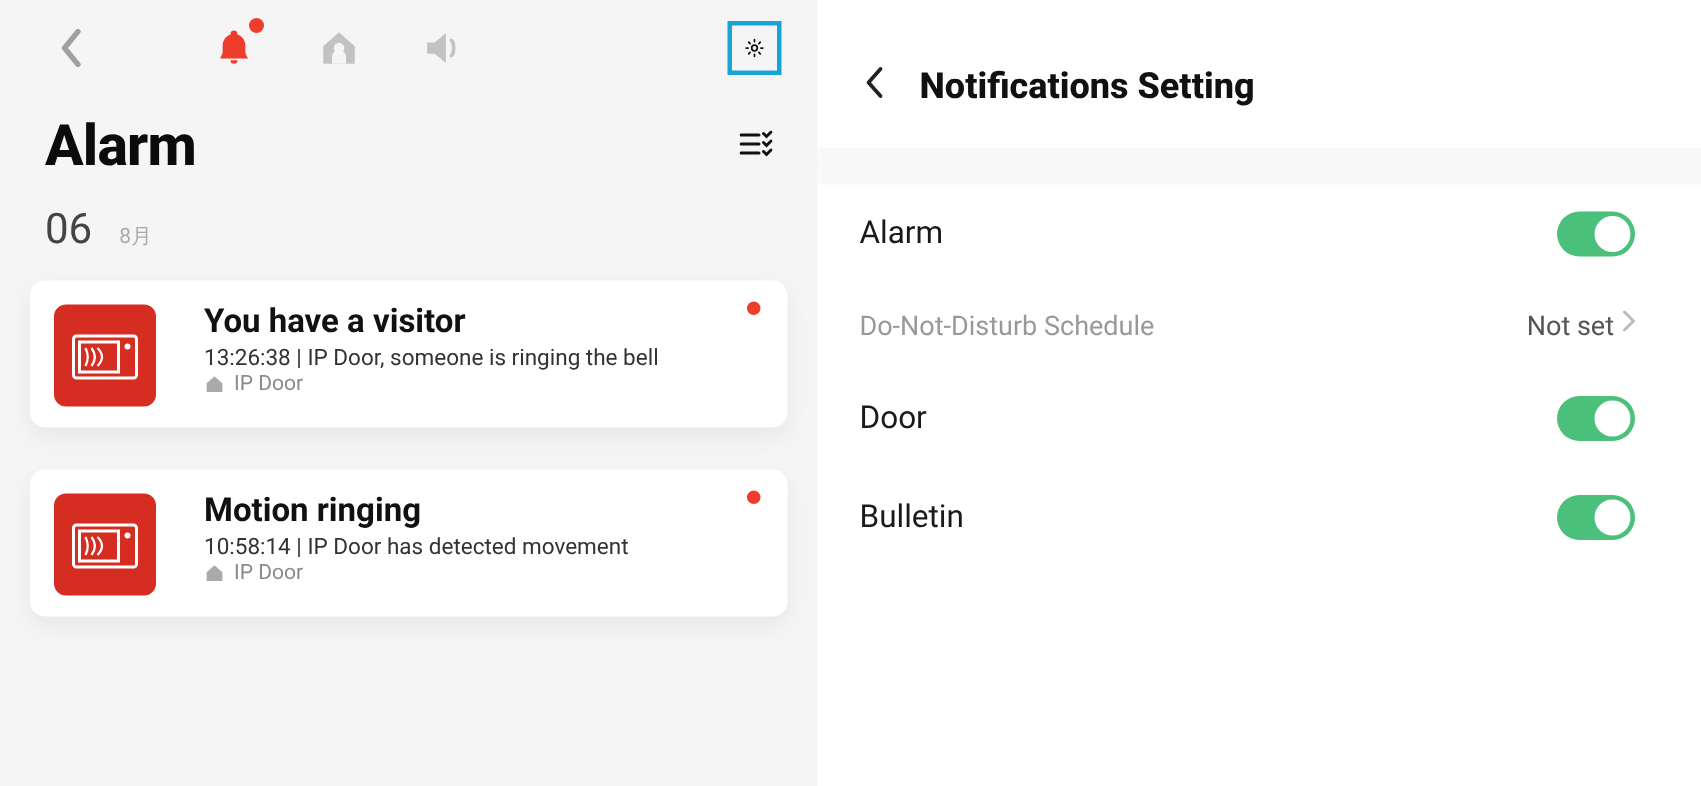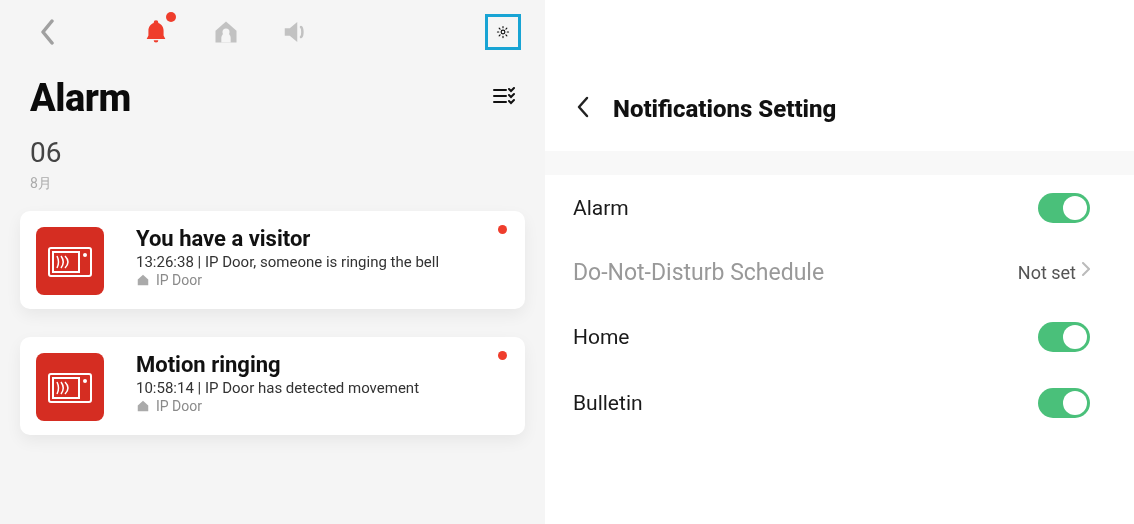"Notifications Setting" .right-panel { padding-top: 95px -> 43px }
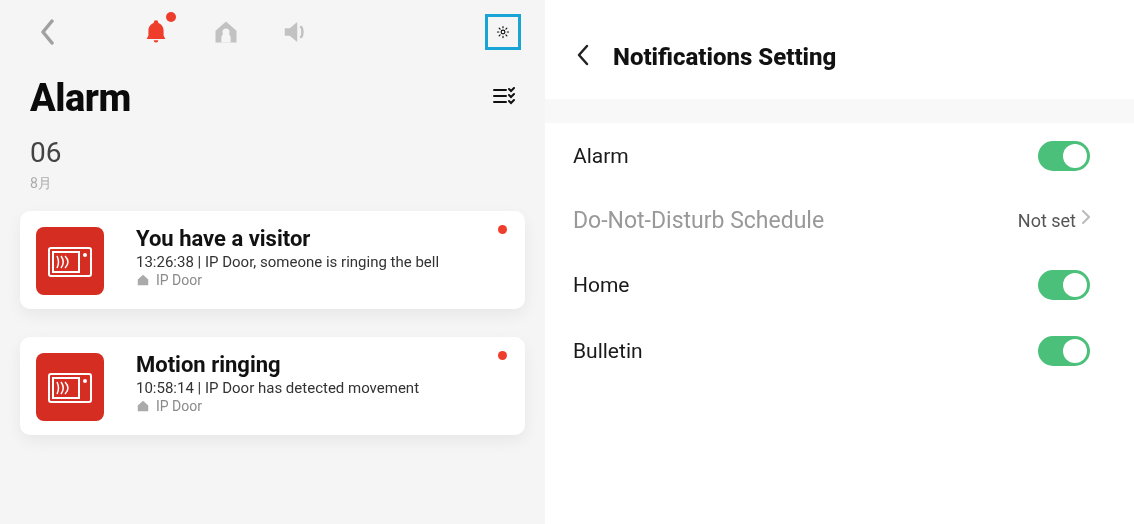"06" .date-row { flex-direction: column -> none; gap: 6px -> 18px }
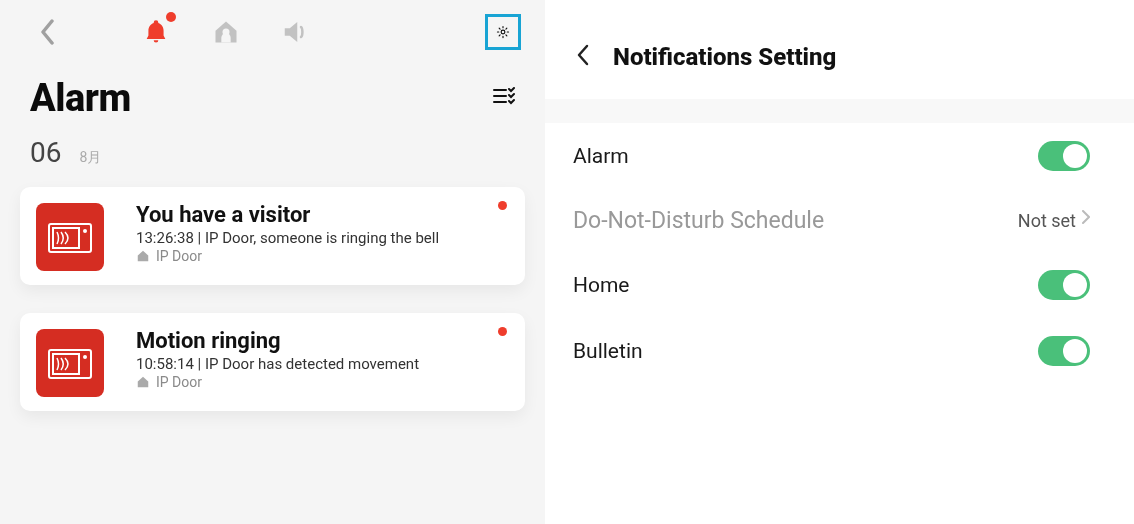"Do-Not-Disturb Schedule" .row.faded .label { font-size: 23px -> 18px }
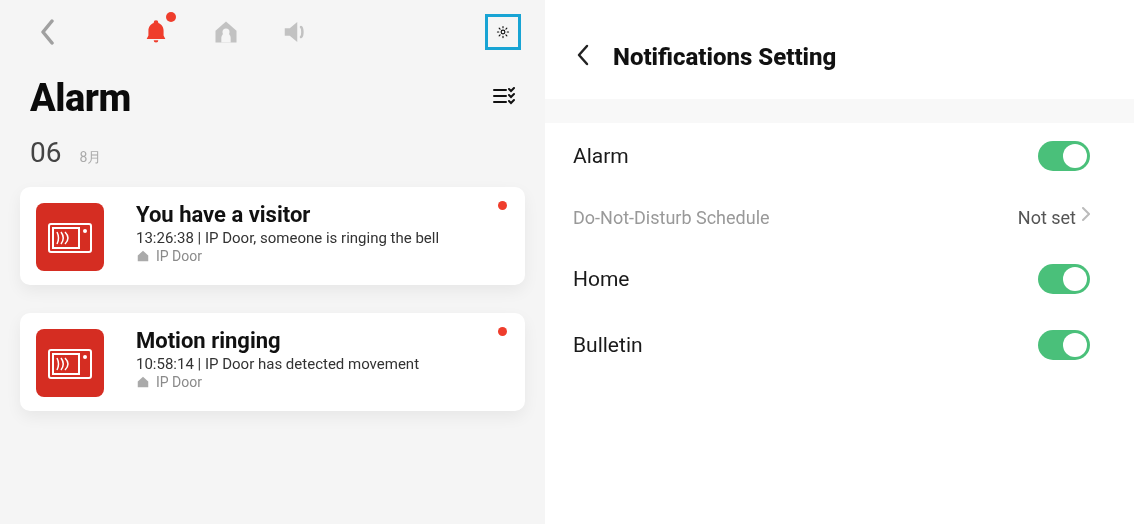"Home" div.label { text: Home -> Door }
